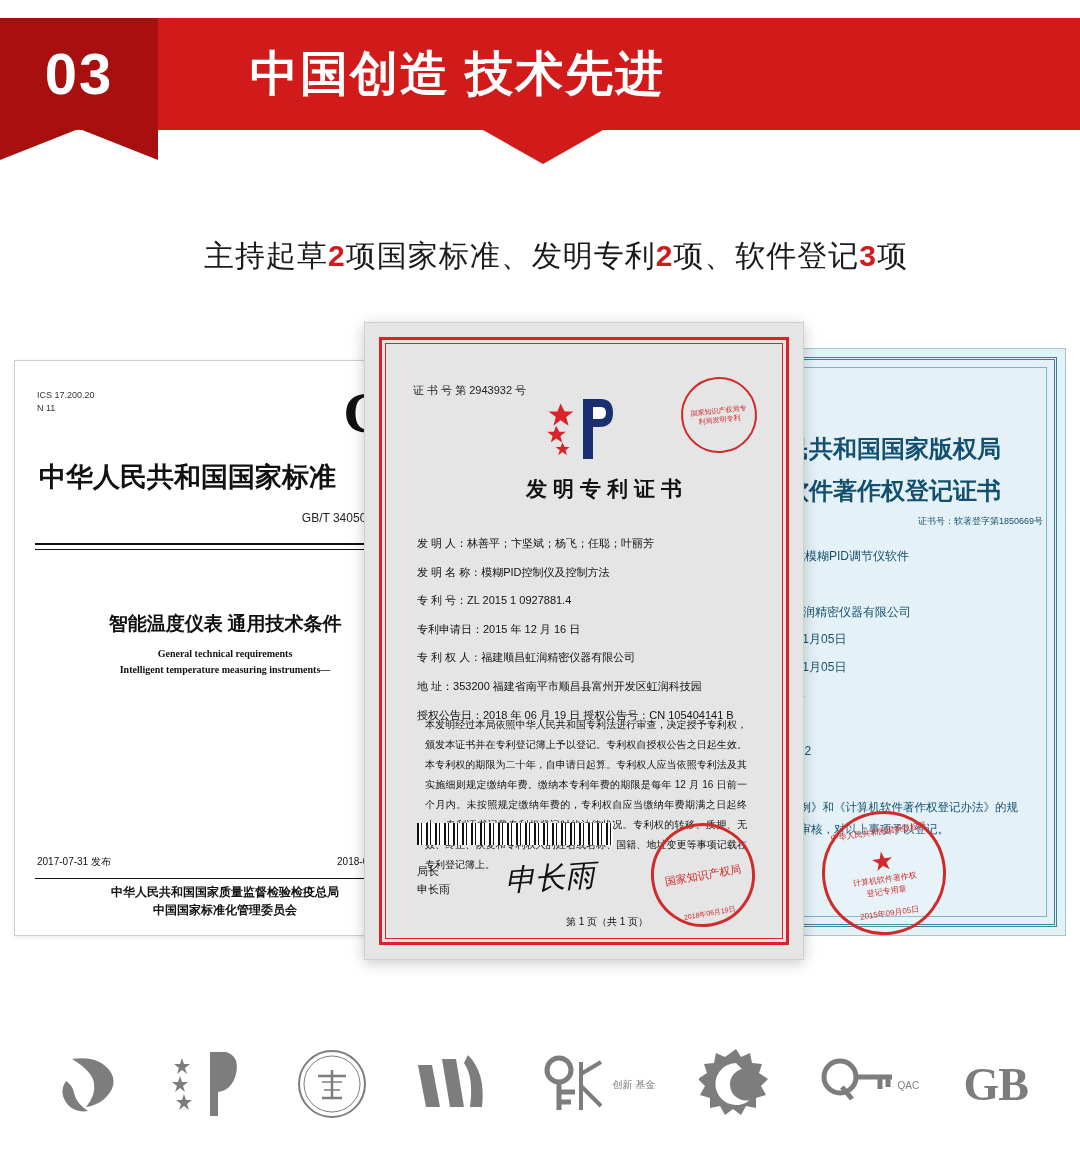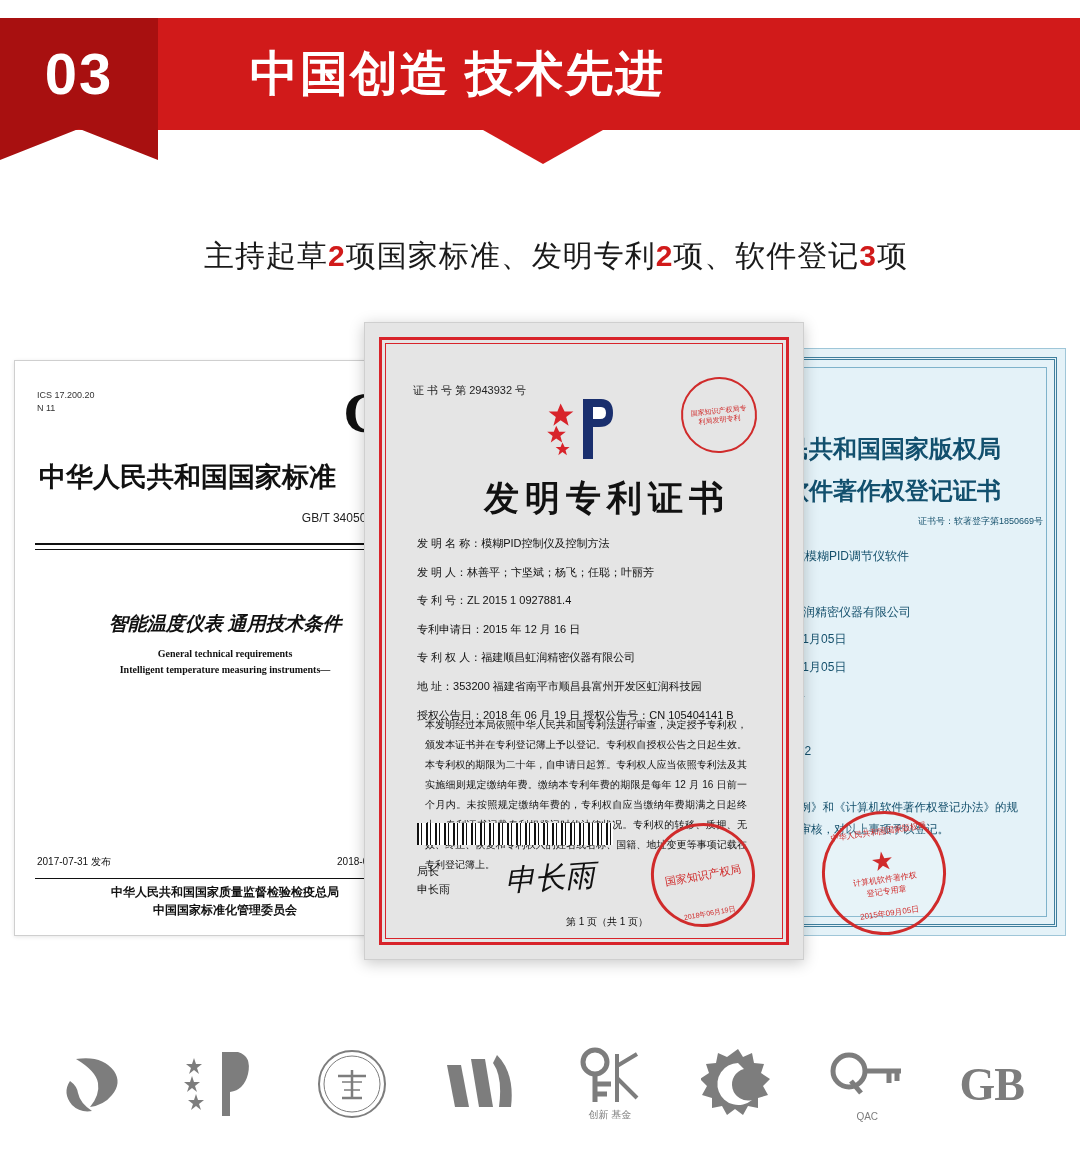"发明专利证书" .pc-title { font-size: 35px -> 21px }
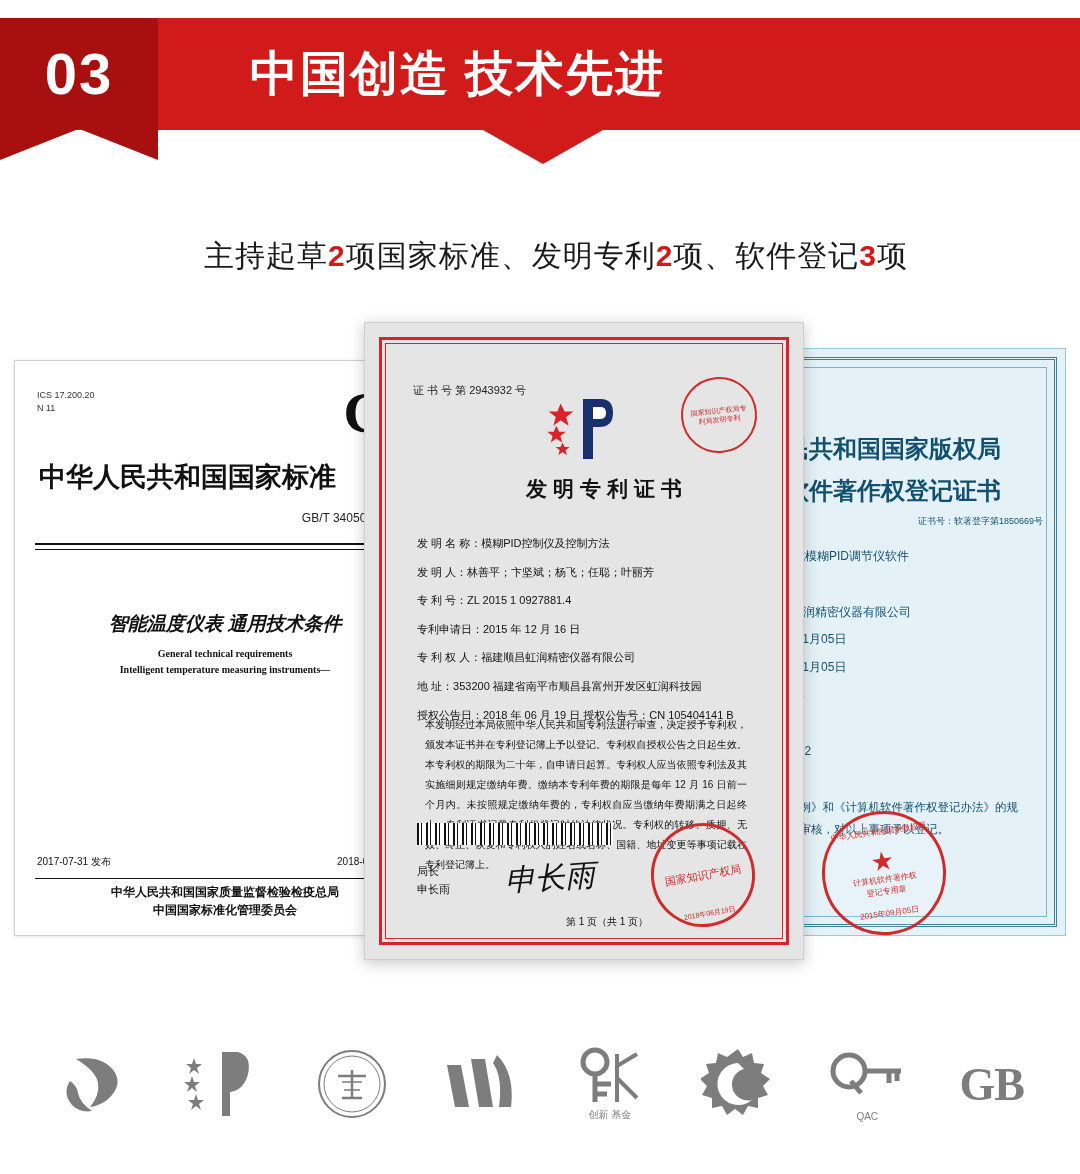"发 明 名 称：模糊PID控制仪及控制方法" div { order: before "发 明 人：林善平；卞坚斌；杨飞；任聪；叶丽芳" -> after "发 明 人：林善平；卞坚斌；杨飞；任聪；叶丽芳" }
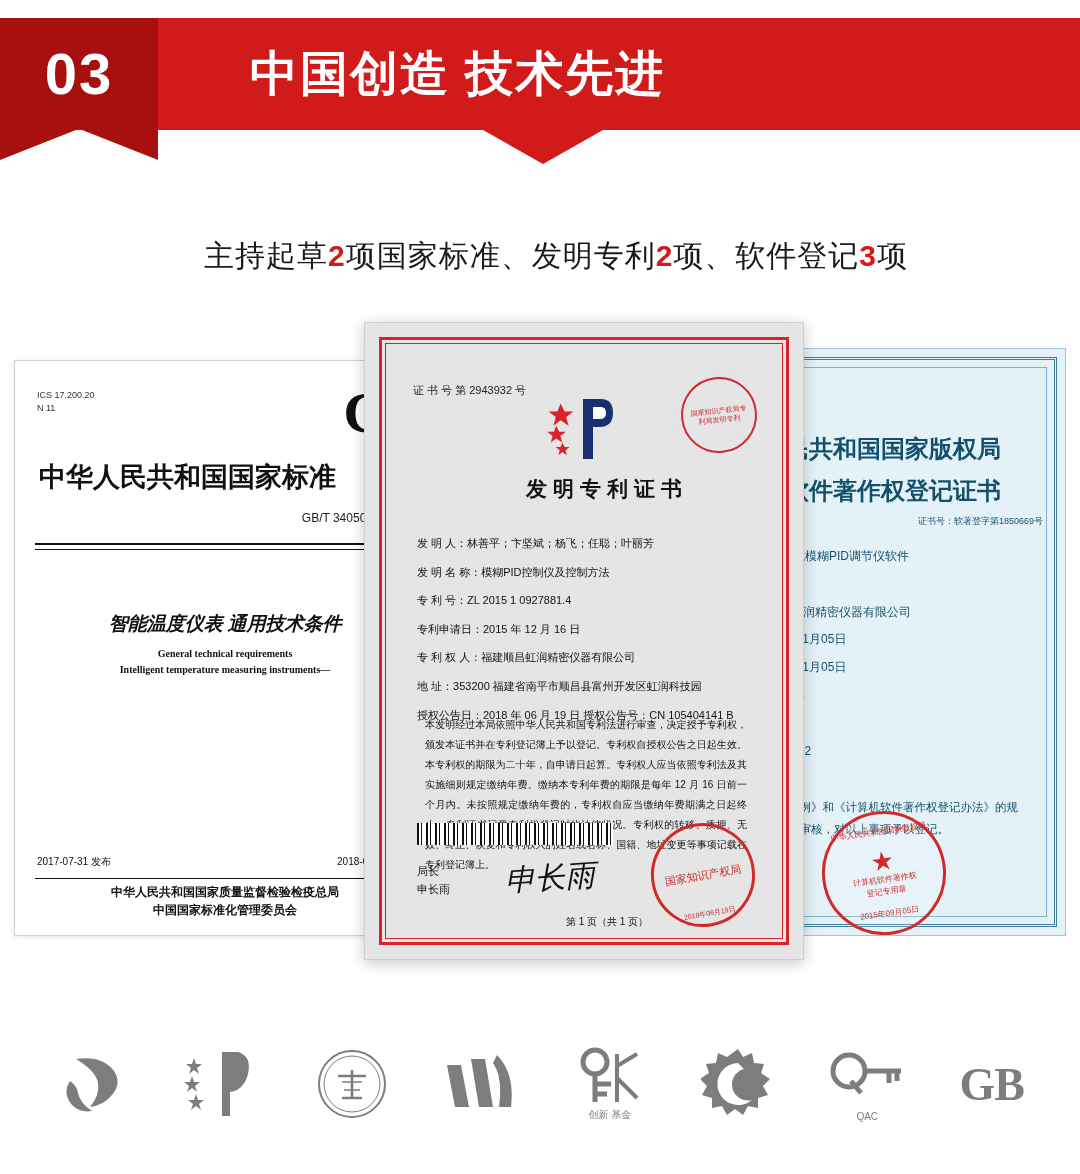"智能温度仪表 通用技术条件" .gb-title { font-style: italic -> none }
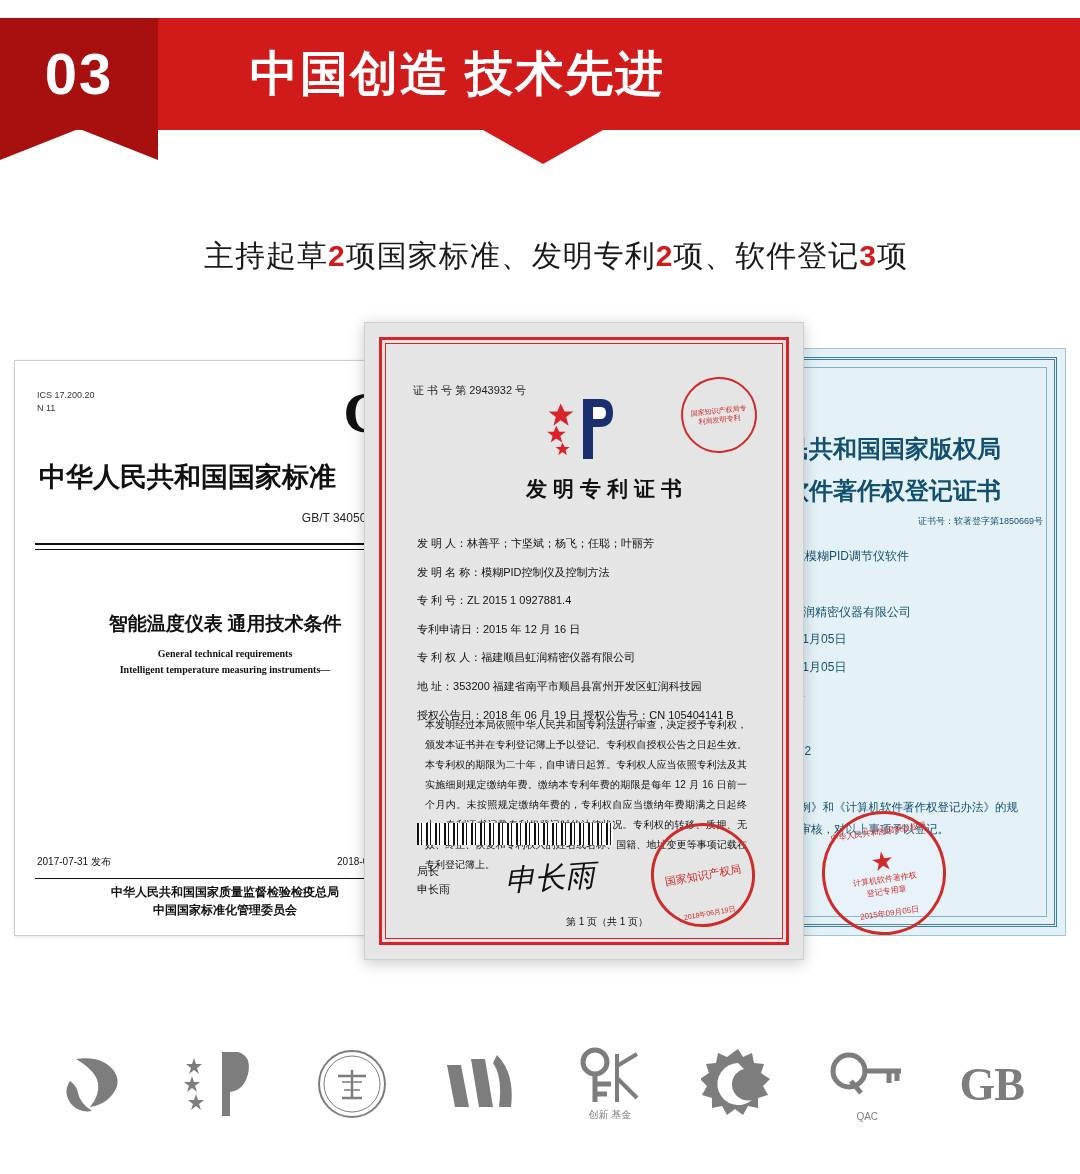"创新 基金" .logo { flex-direction: column -> row }
